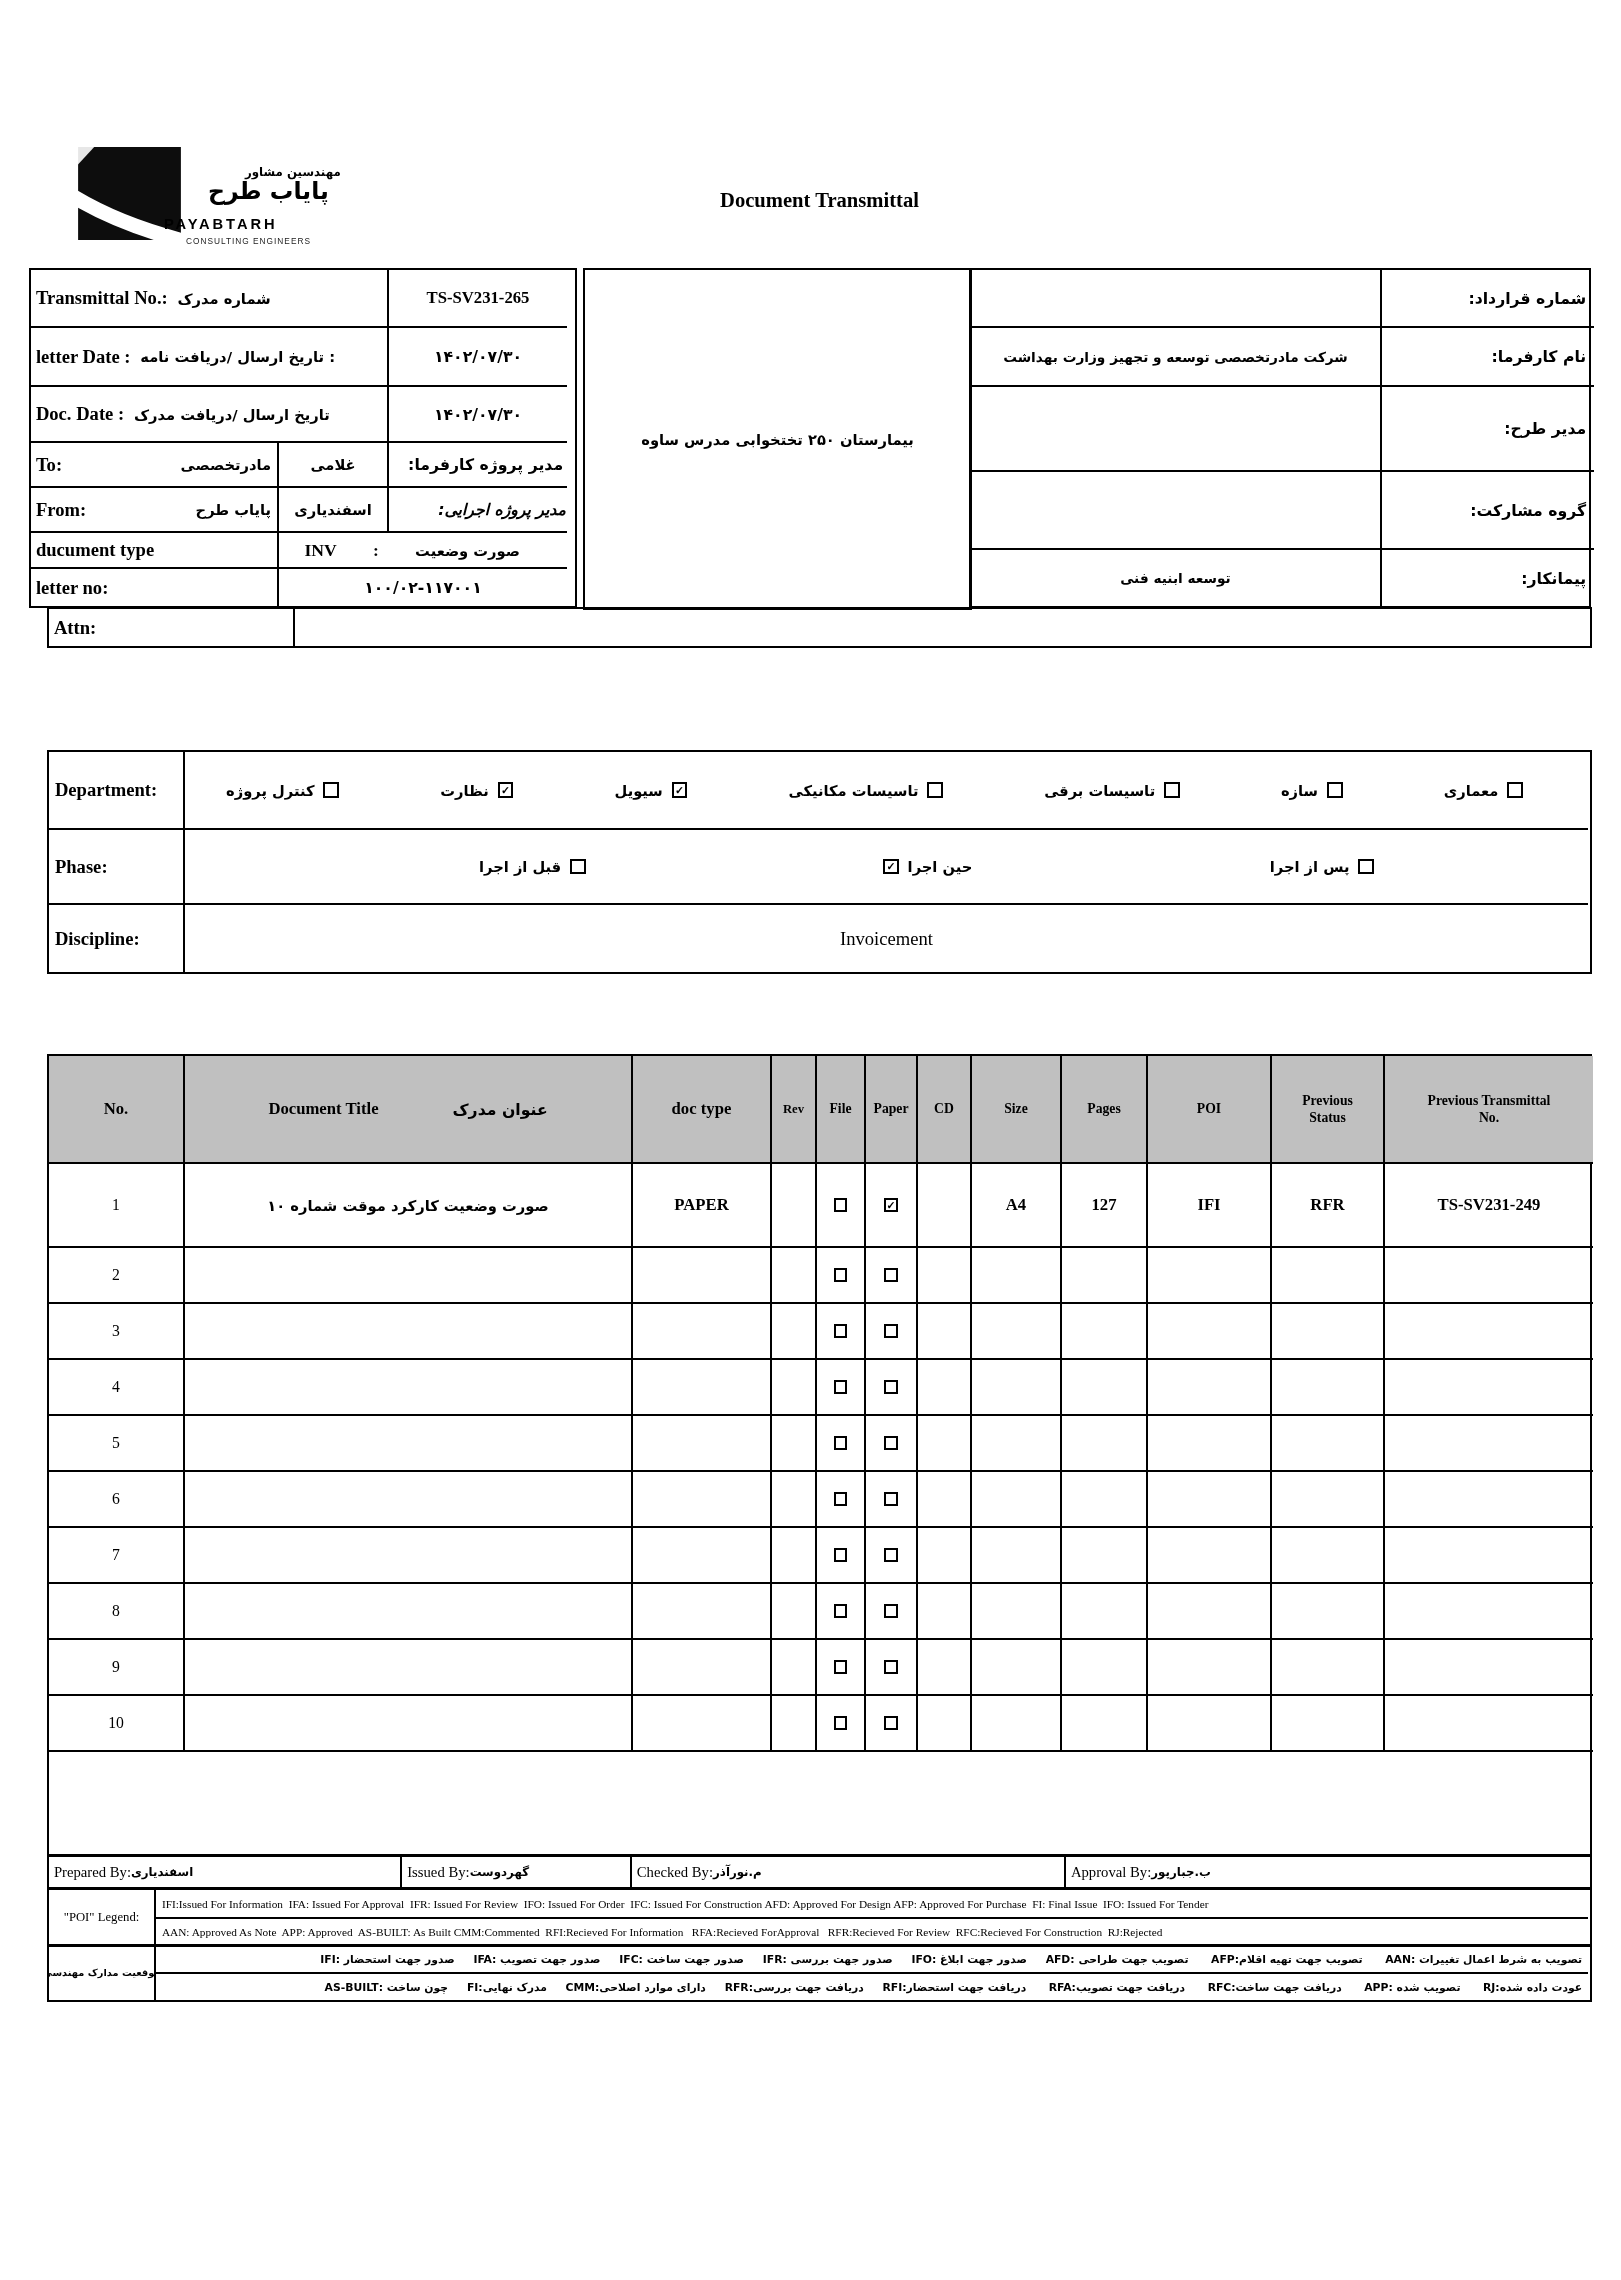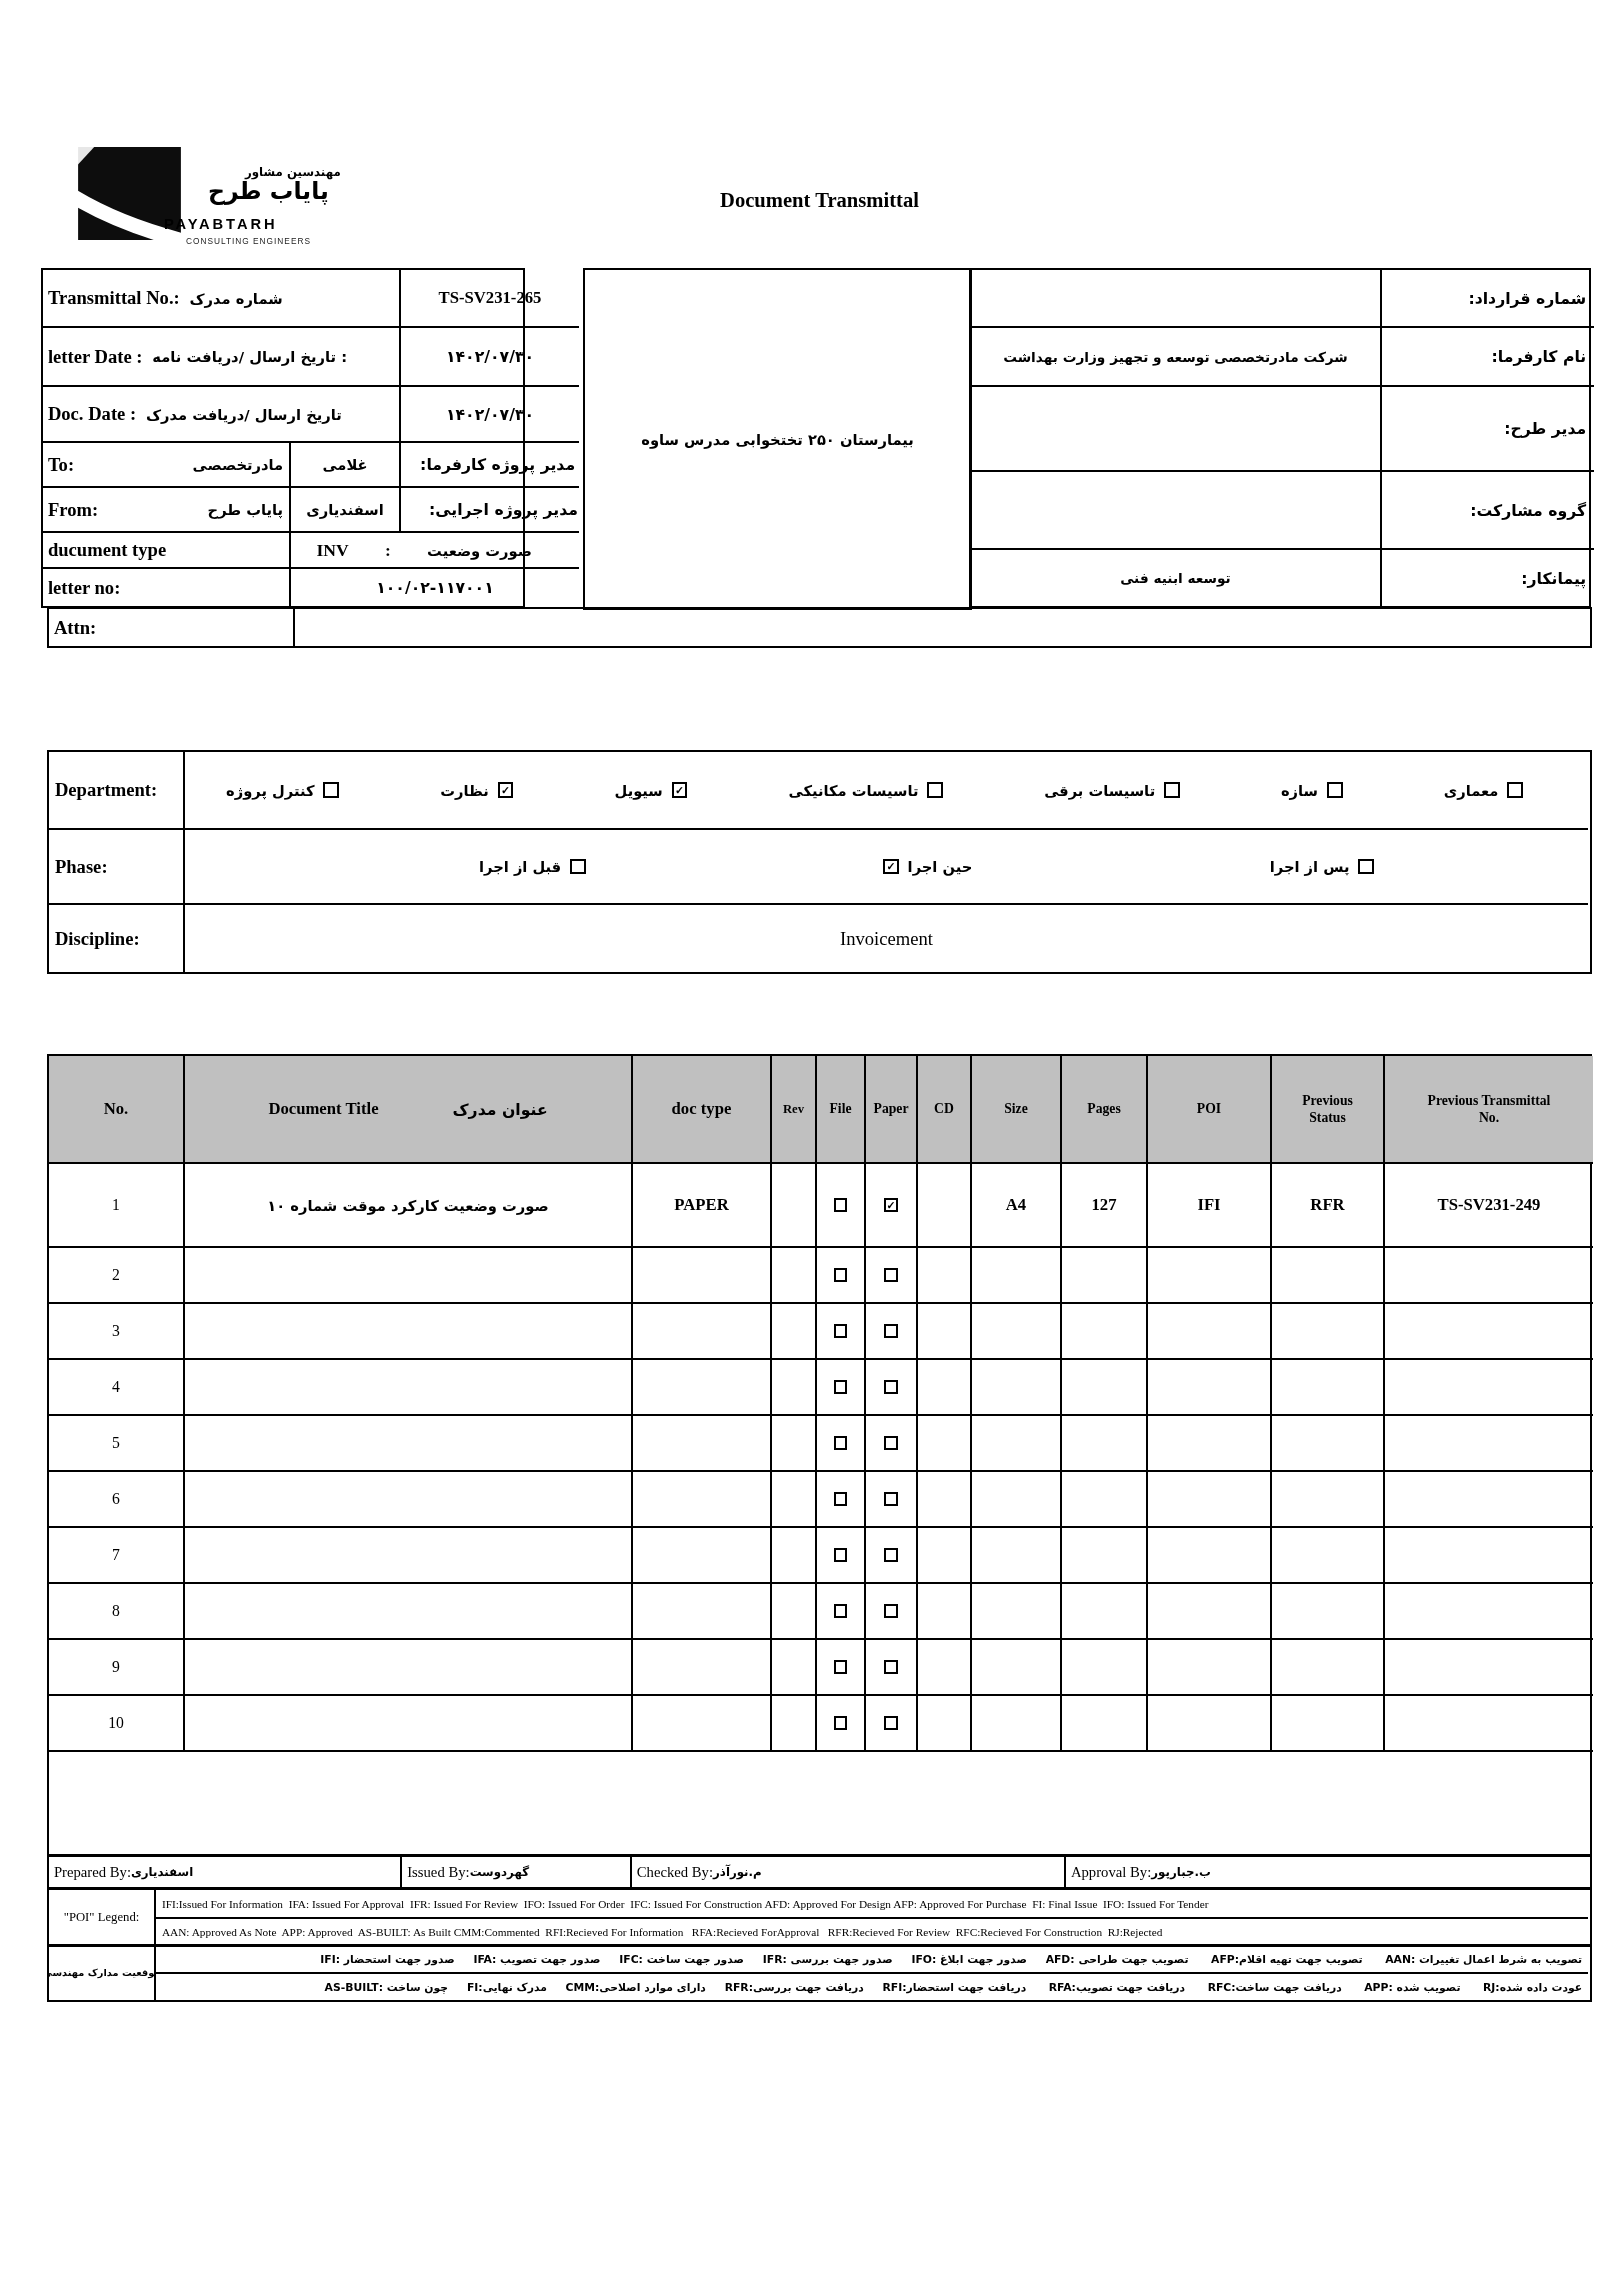"Transmittal No.:" .hdr-left { left: 41px -> 29px; width: 484px -> 548px }
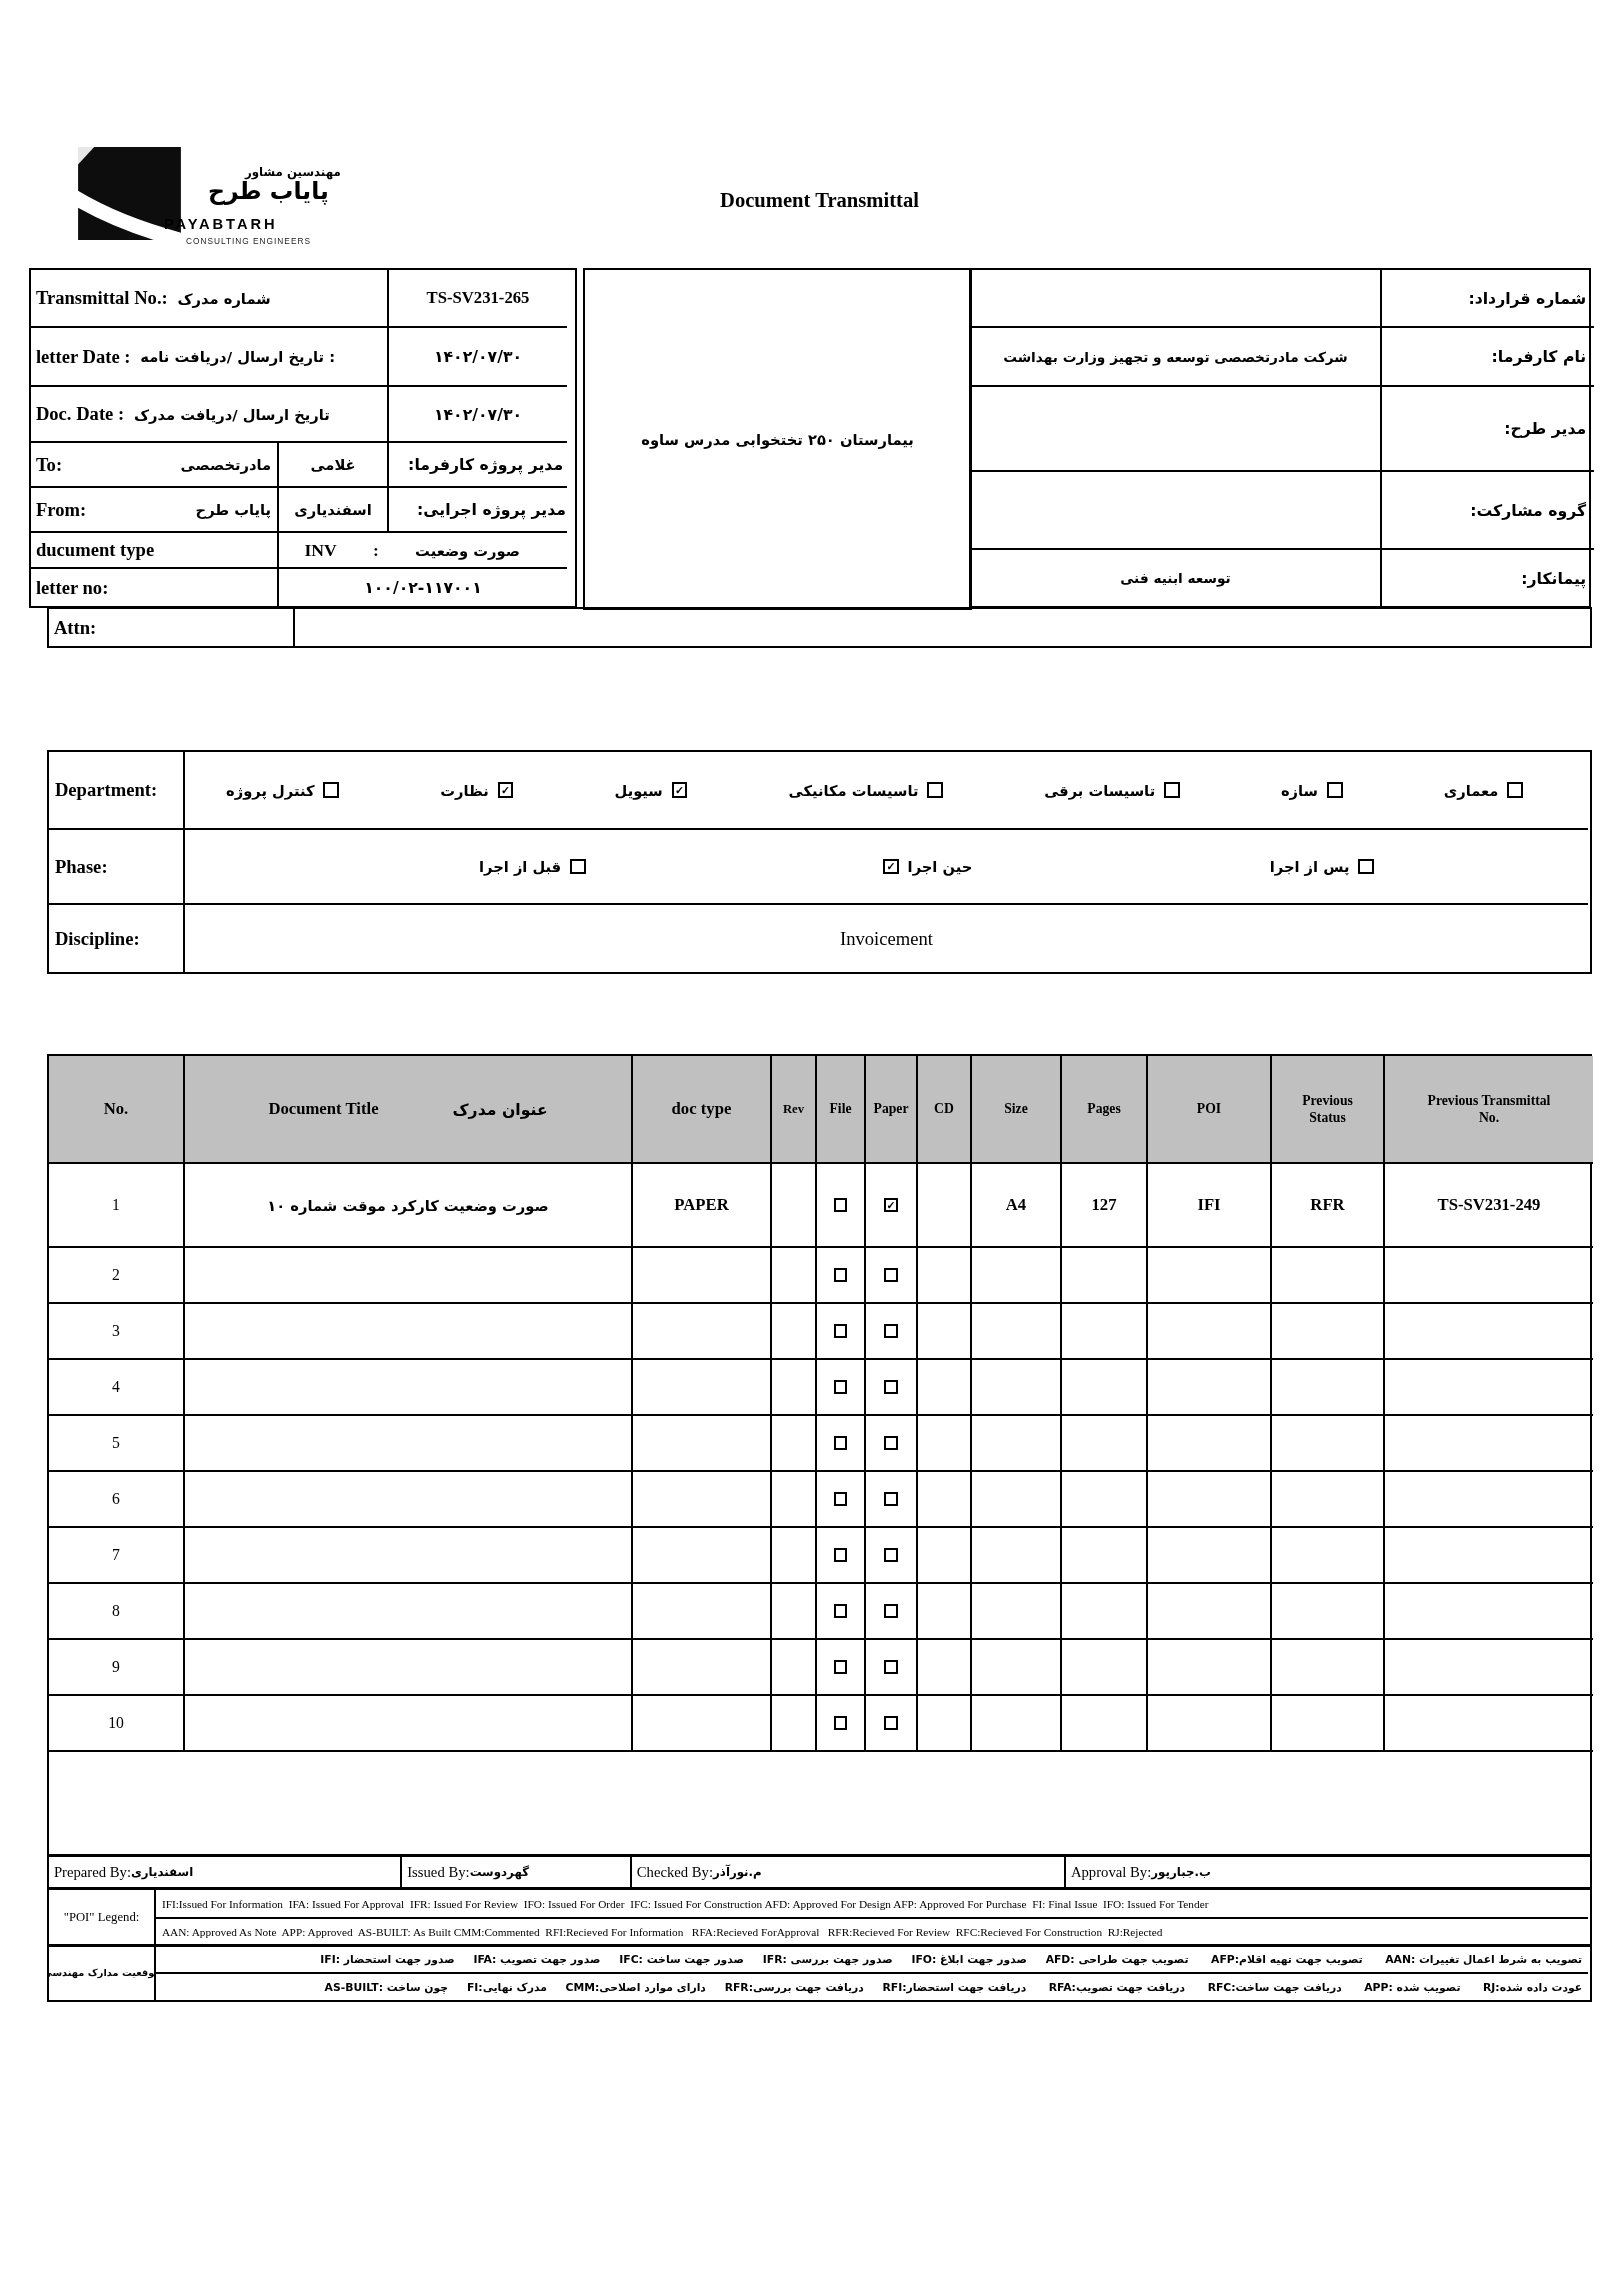"مدیر پروژه اجرایی:" div.c { font-style: none -> italic }
